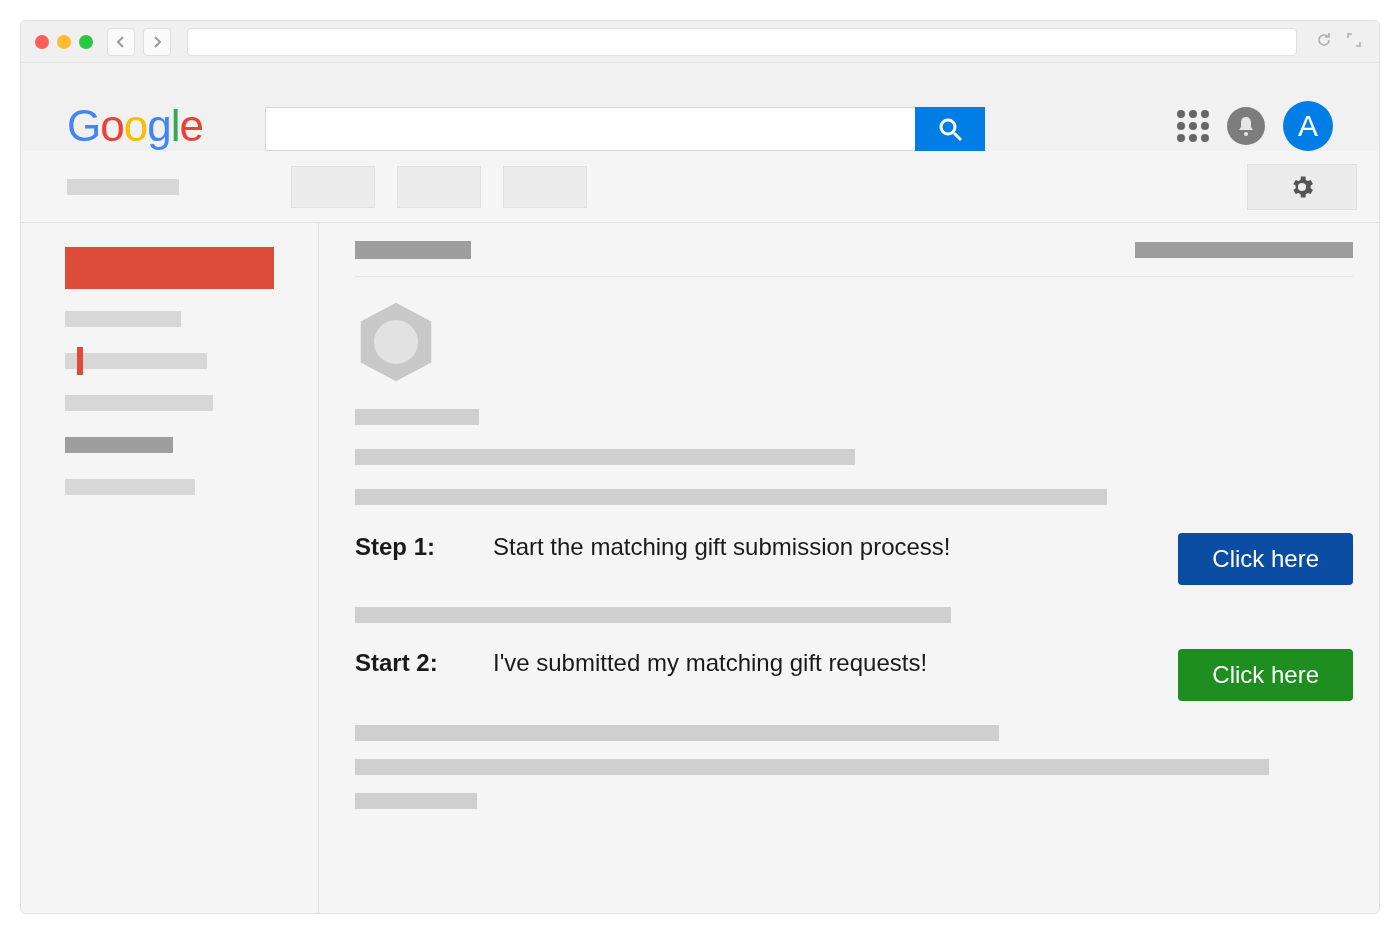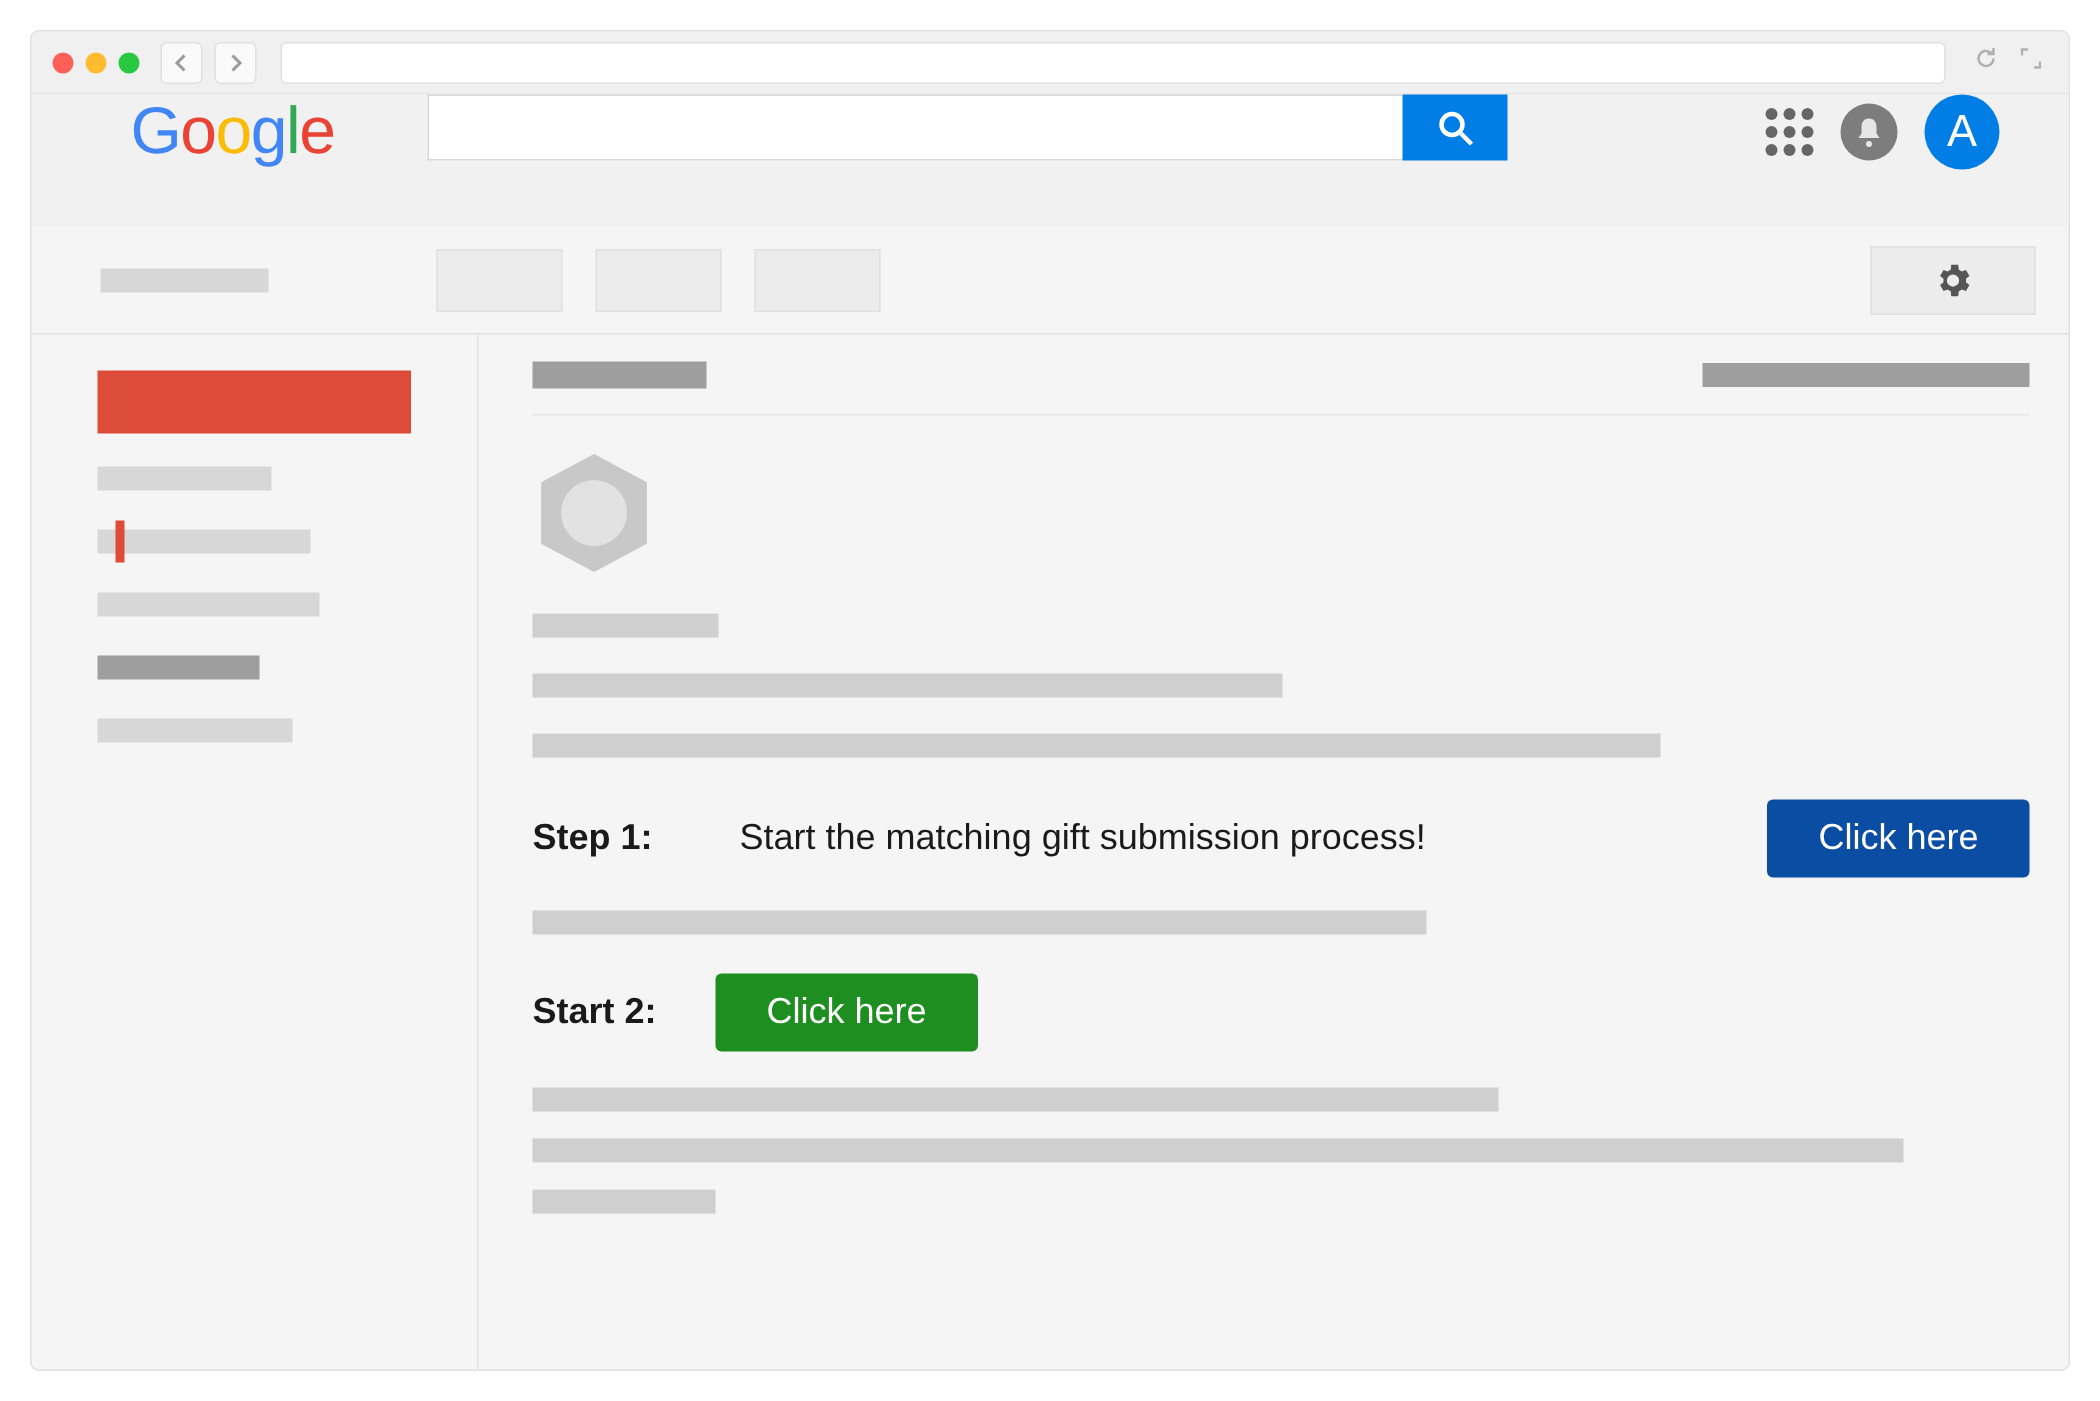"Google" .google-header { align-items: flex-start -> flex-end; padding: 0 46px 0 66px -> 0 46px 0 46px }
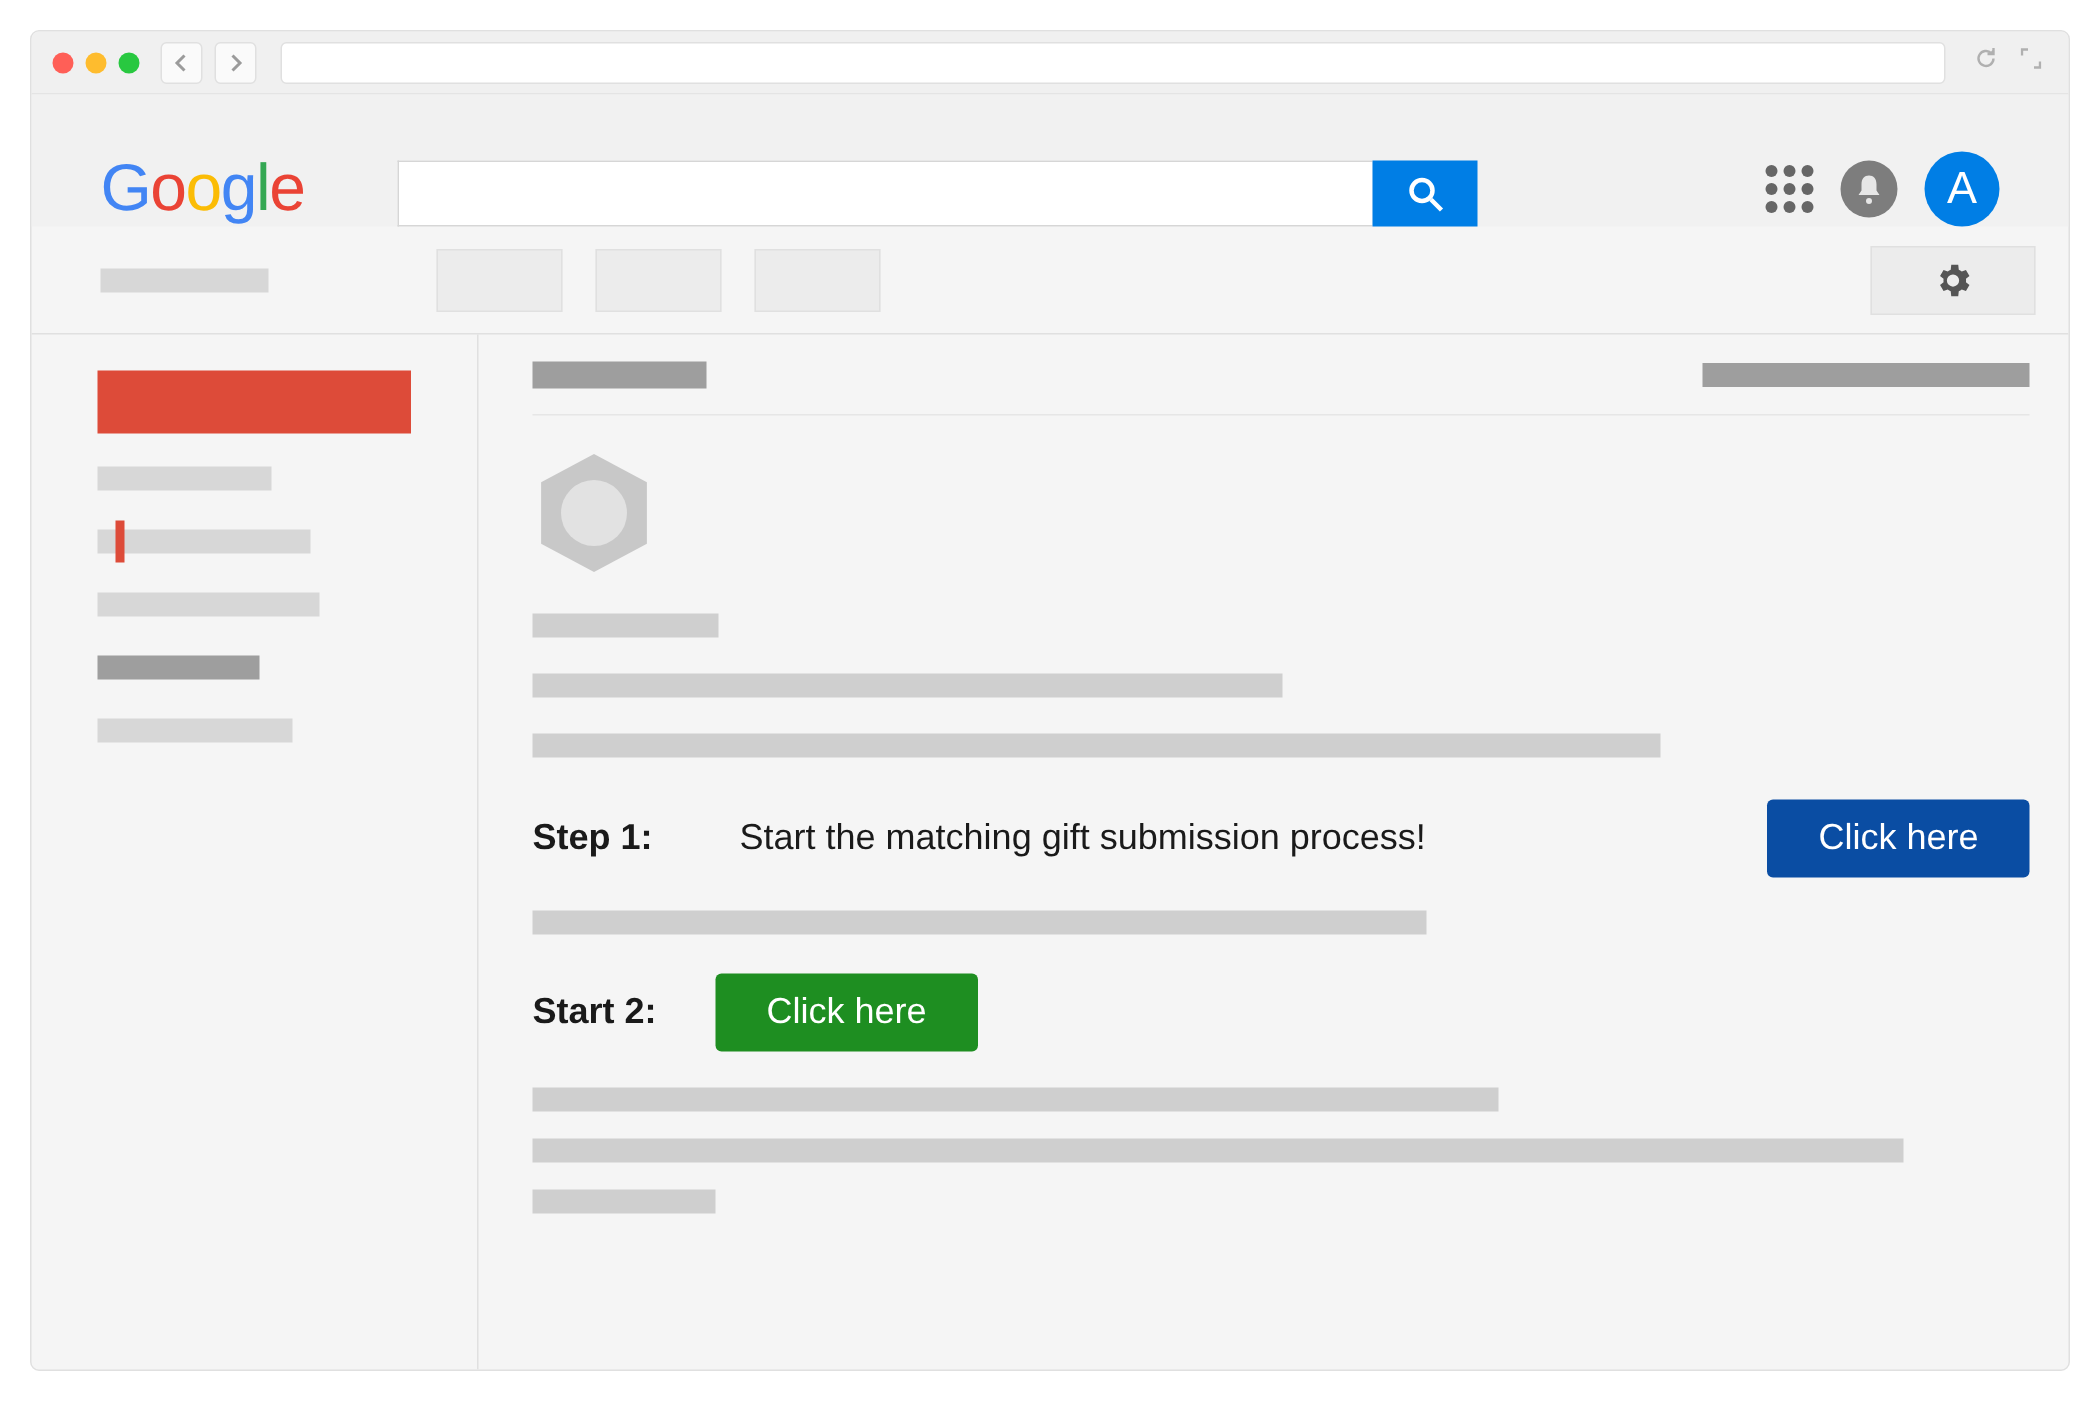"Step 1:" .step-row { align-items: center -> none }
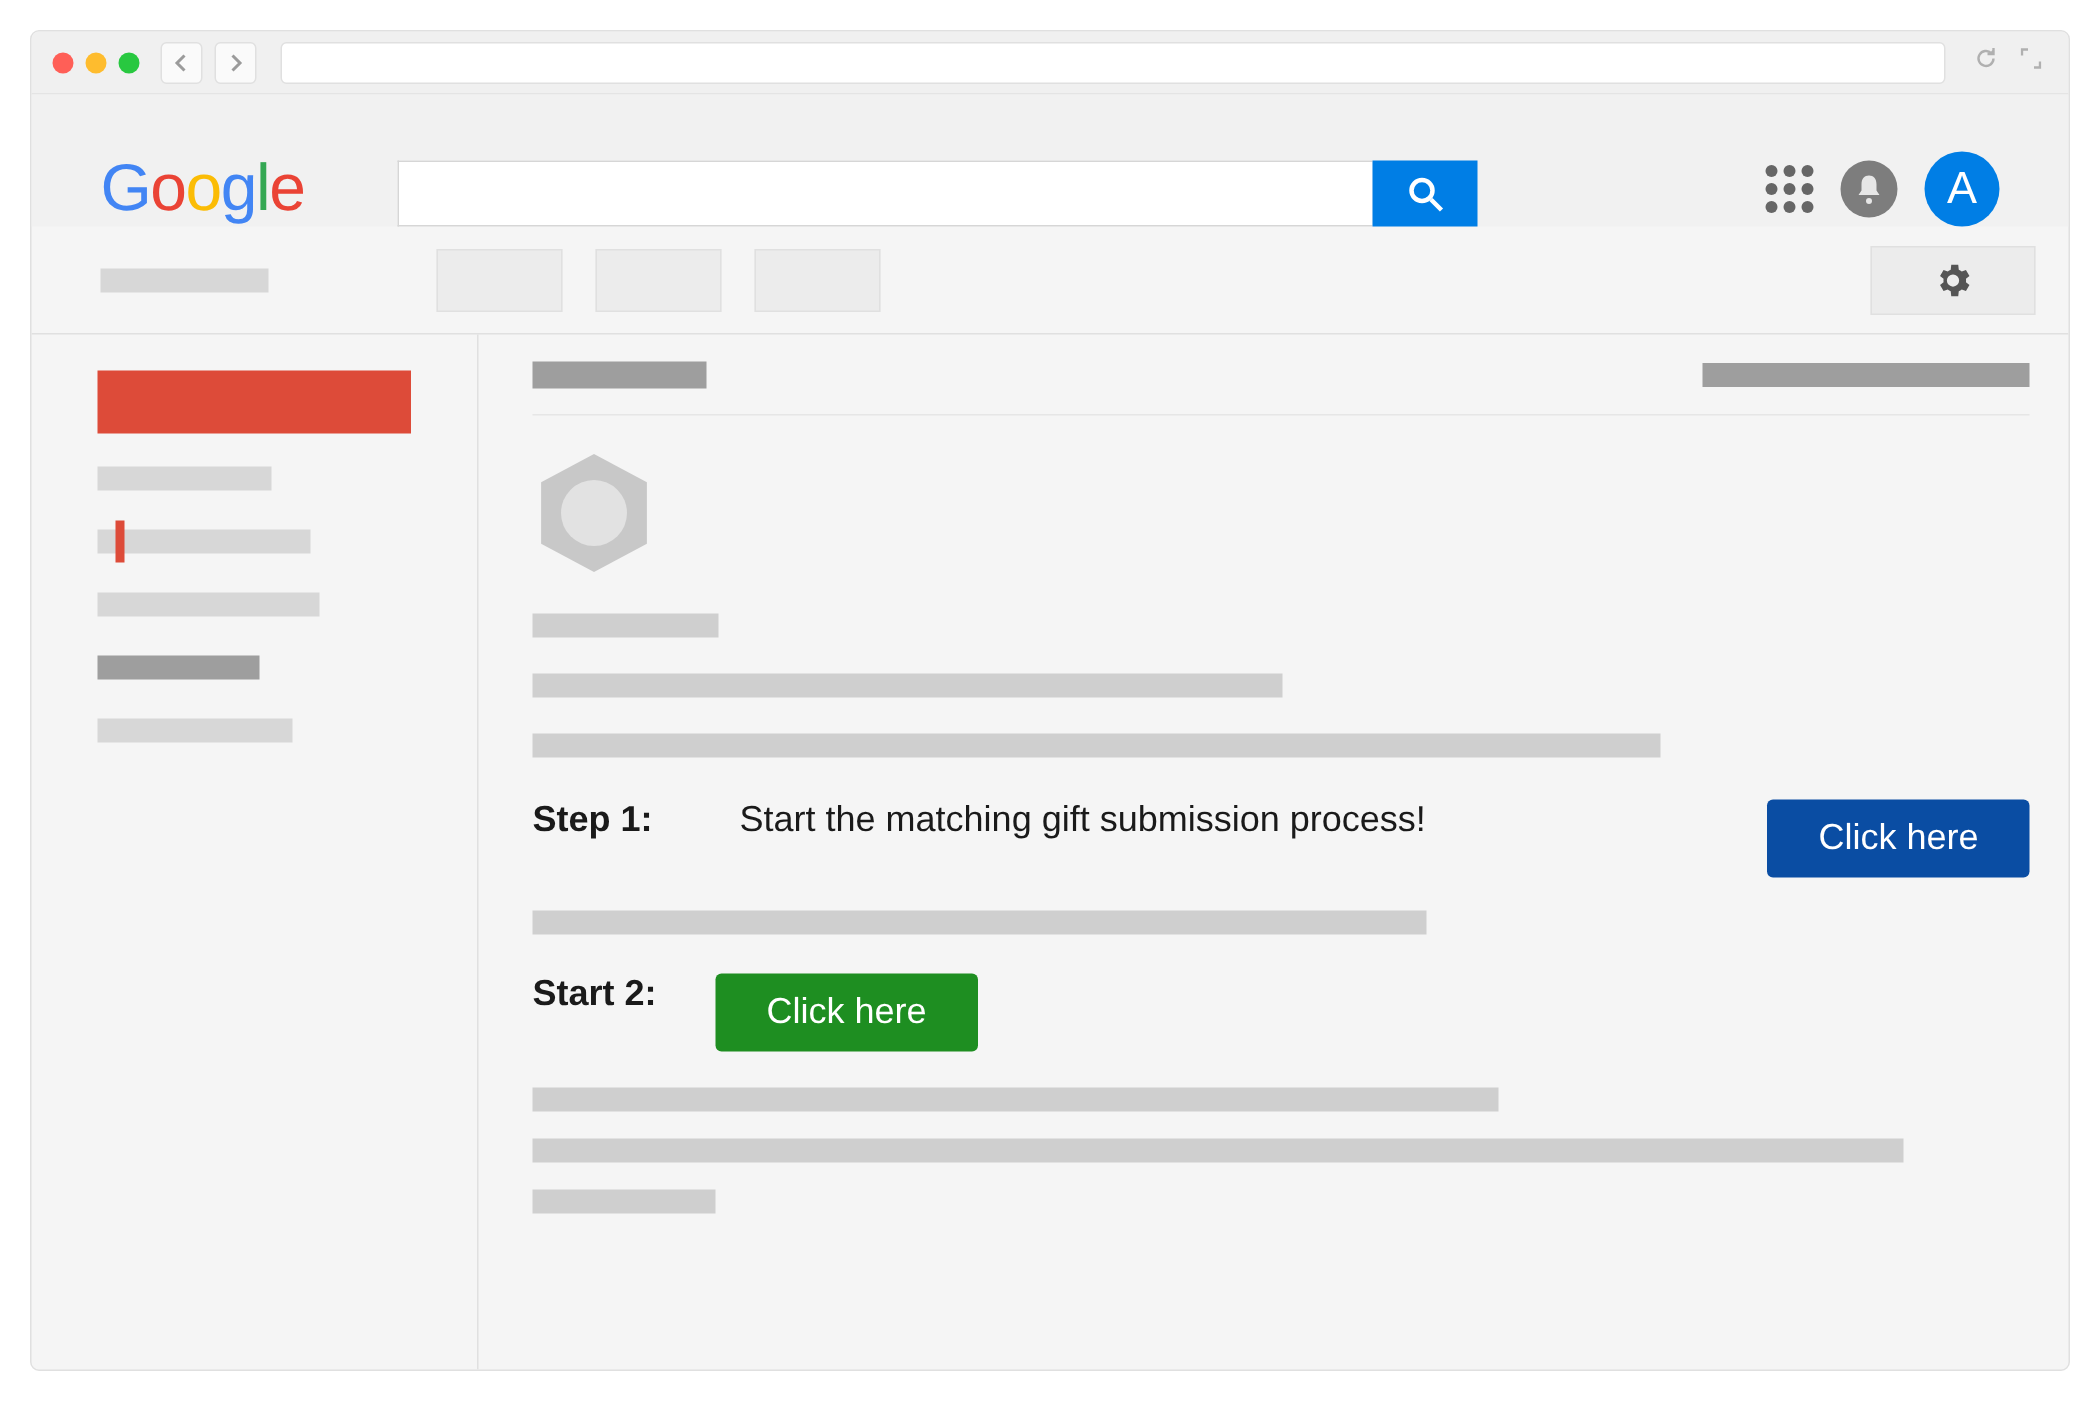"I've submitted my matching gift" span.step-text { html: none -> <span>I've submitted my matching gift requests!</span> }
